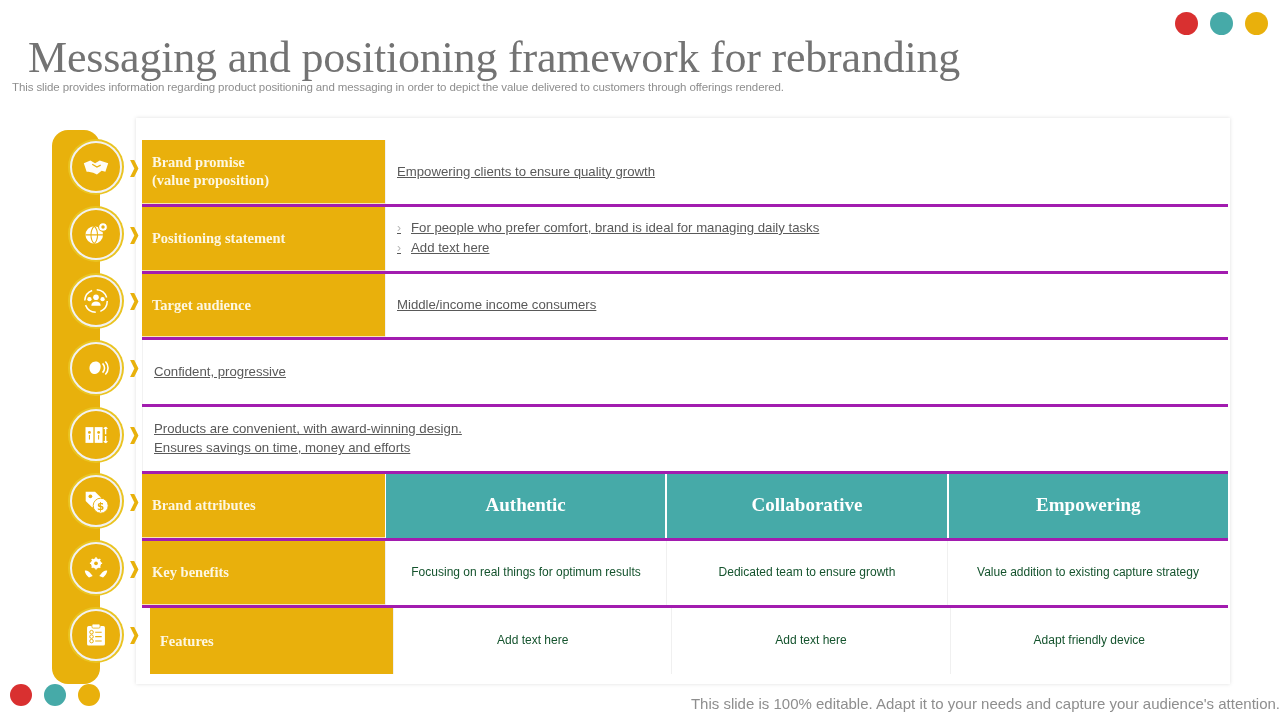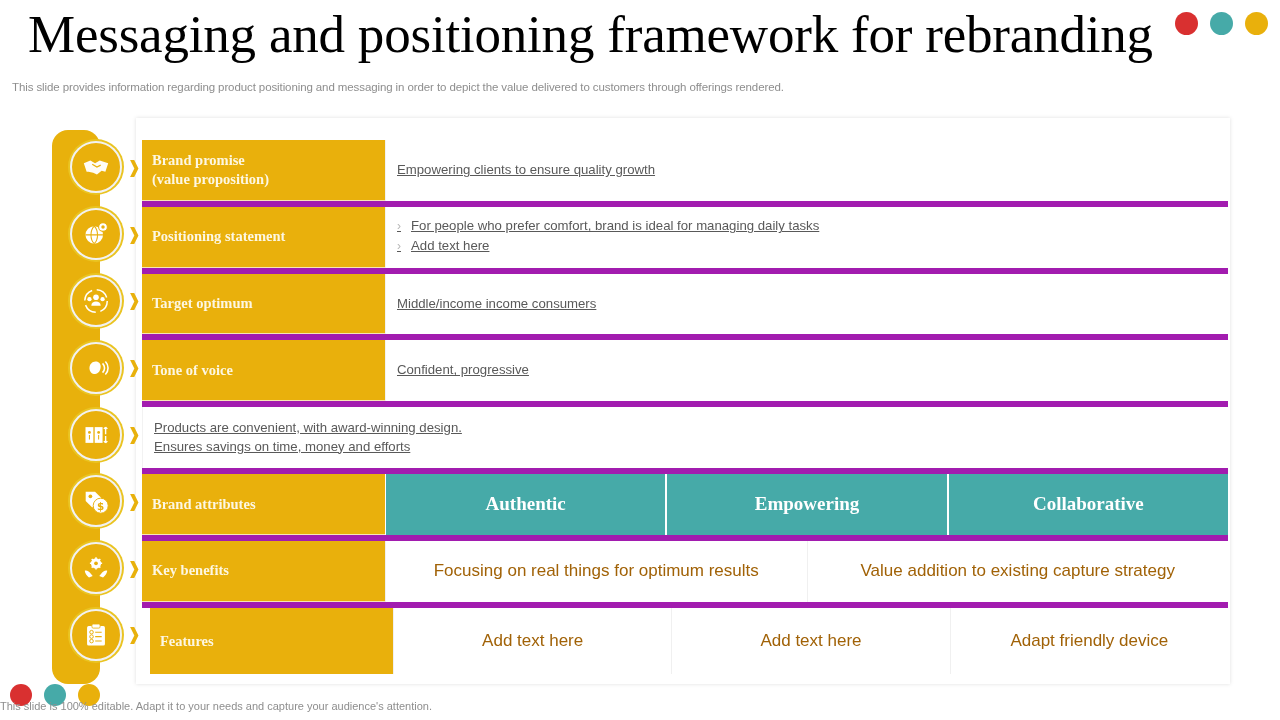"Messaging and positioning framework for" .page-title { color: #000000 -> #737373; font-size: 53px -> 44px; top: 4px -> 32px }
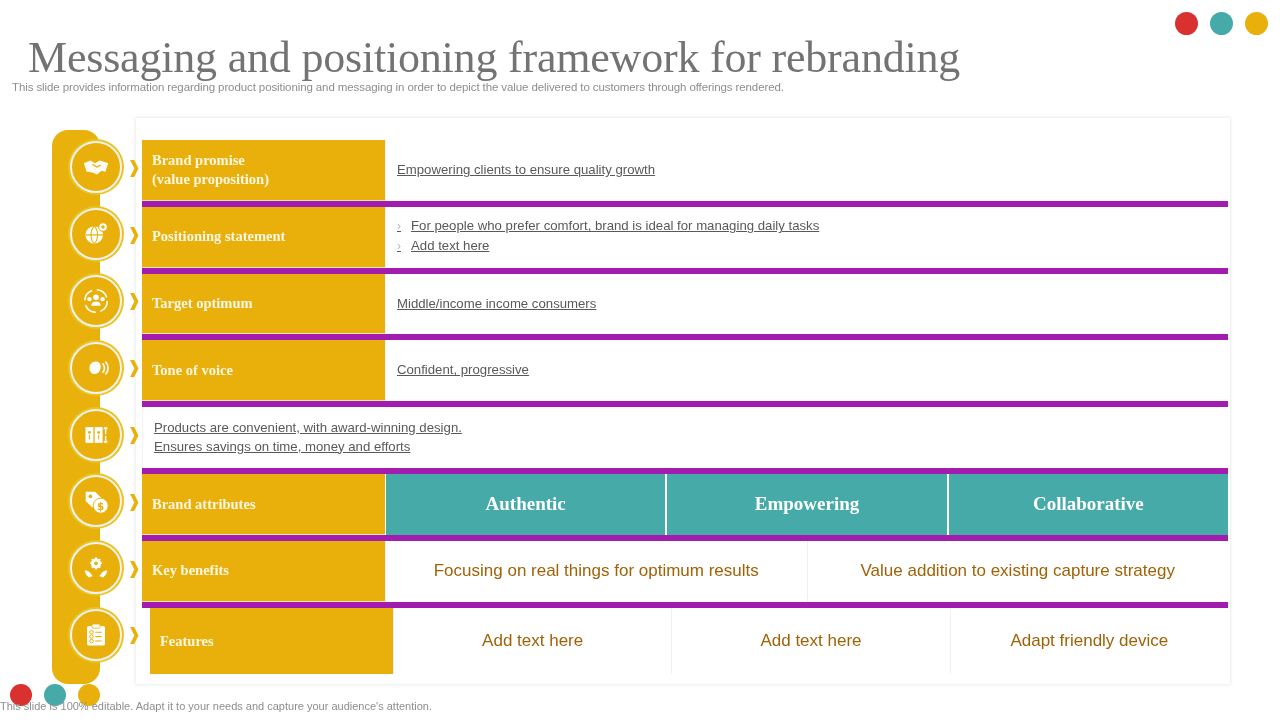"Brand promise" .row { border-bottom: 6px solid #a21caf -> 3px solid #a21caf }
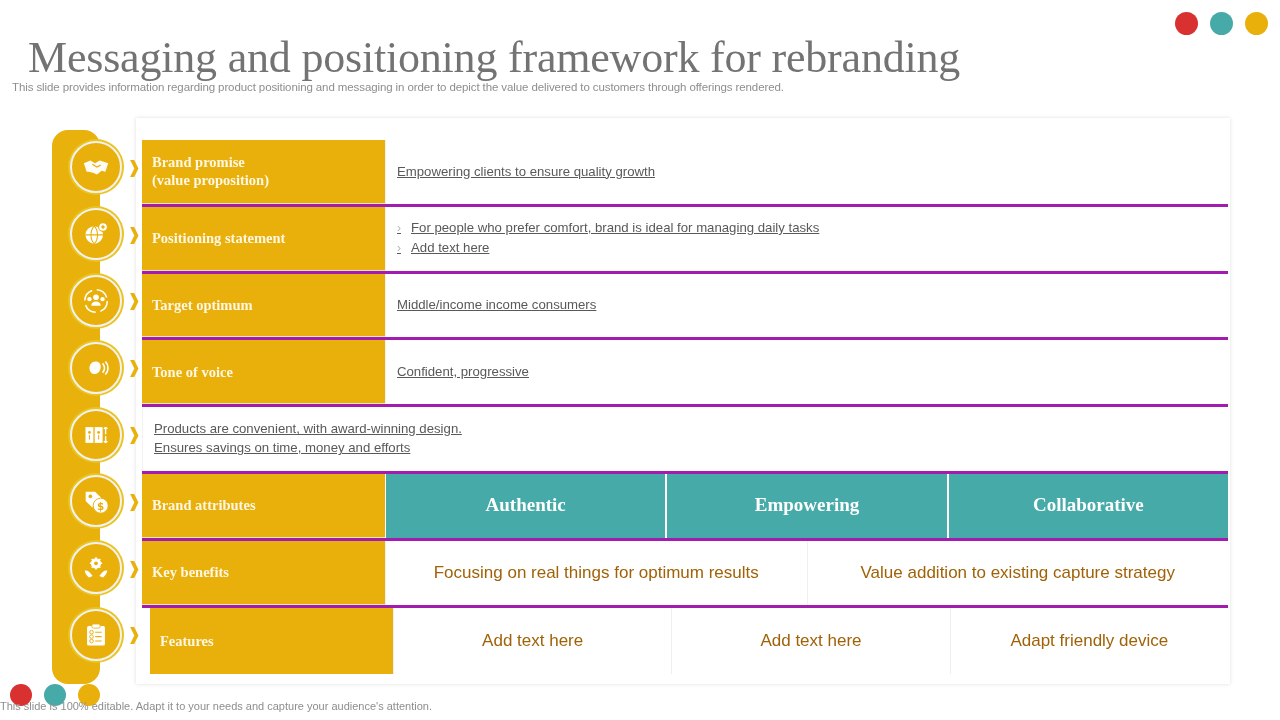"Target optimum" div.label-cell { text: optimum -> audience }
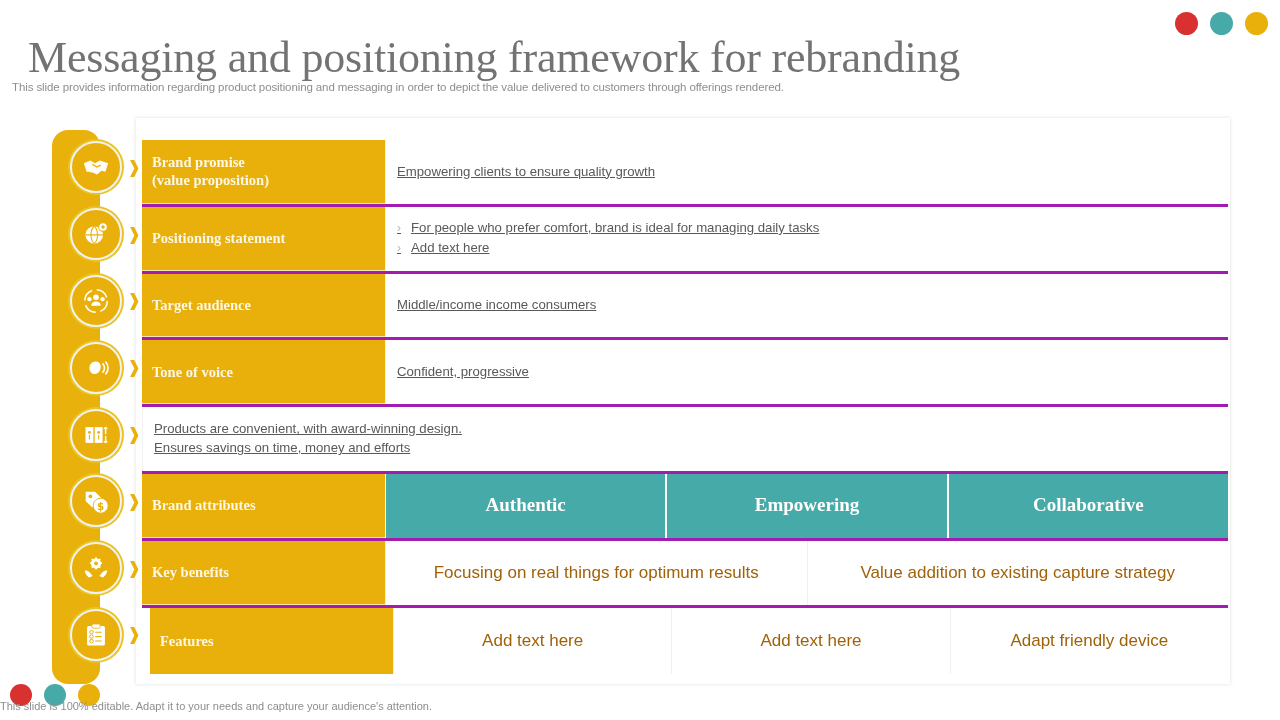"Tone of voice" div.label-cell { html: <div>Tone of voice</div> -> none }
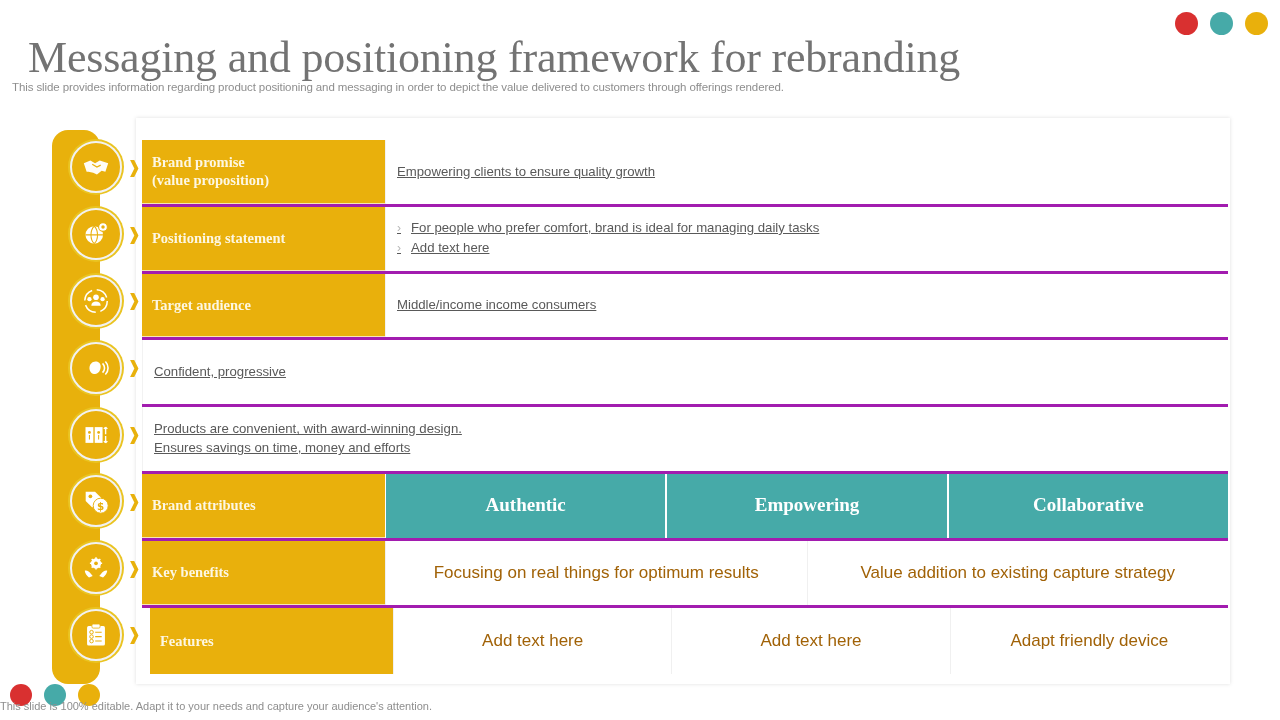"Empowering" div.tri-cell { order: before "Collaborative" -> after "Collaborative" }
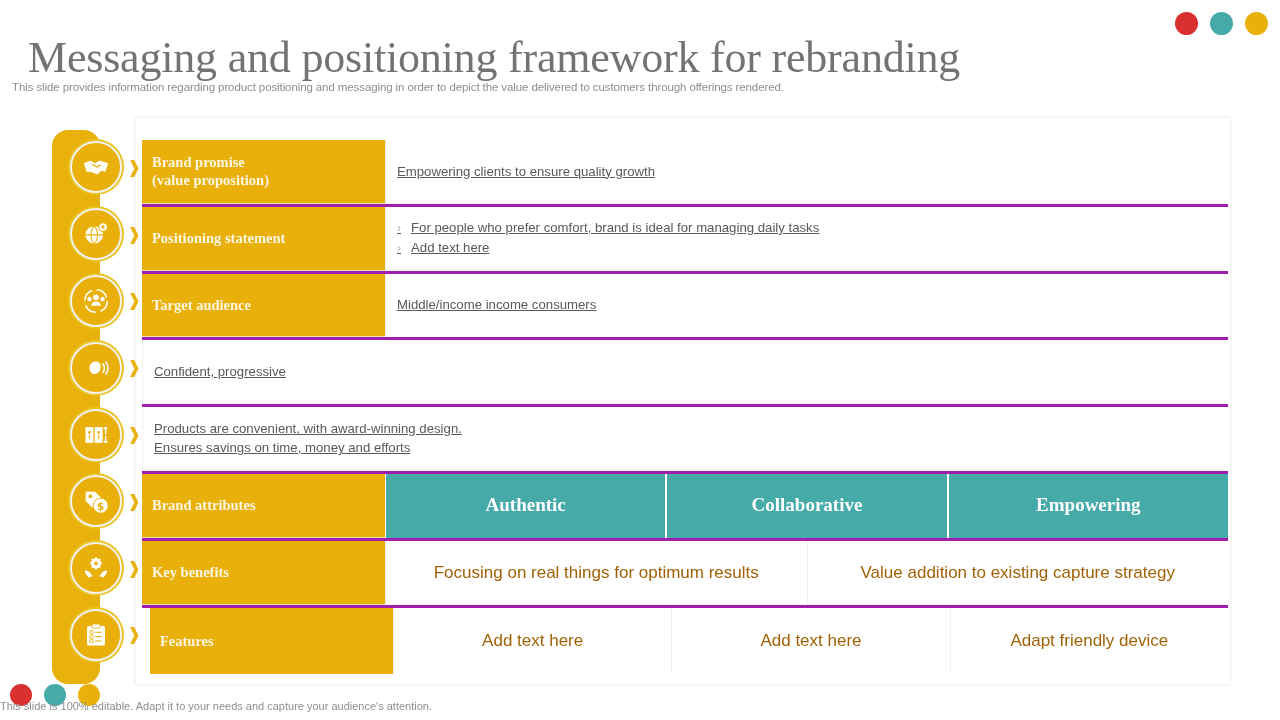"Focusing on real things for" .tri-cell { color: #a16207 -> #14532d; font-size: 17px -> 12px }
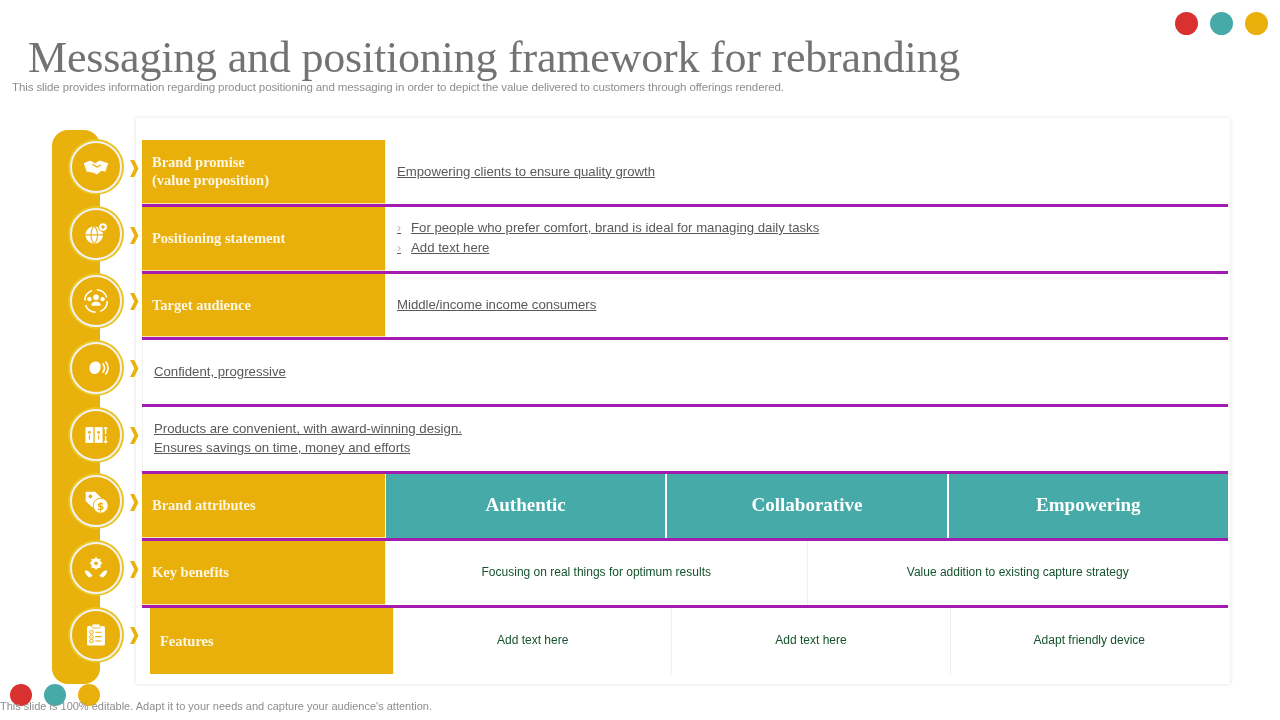"Dedicated team to ensure growth" div.tri-cell { html: none -> <div>Dedicated team to ensure growth</div> }
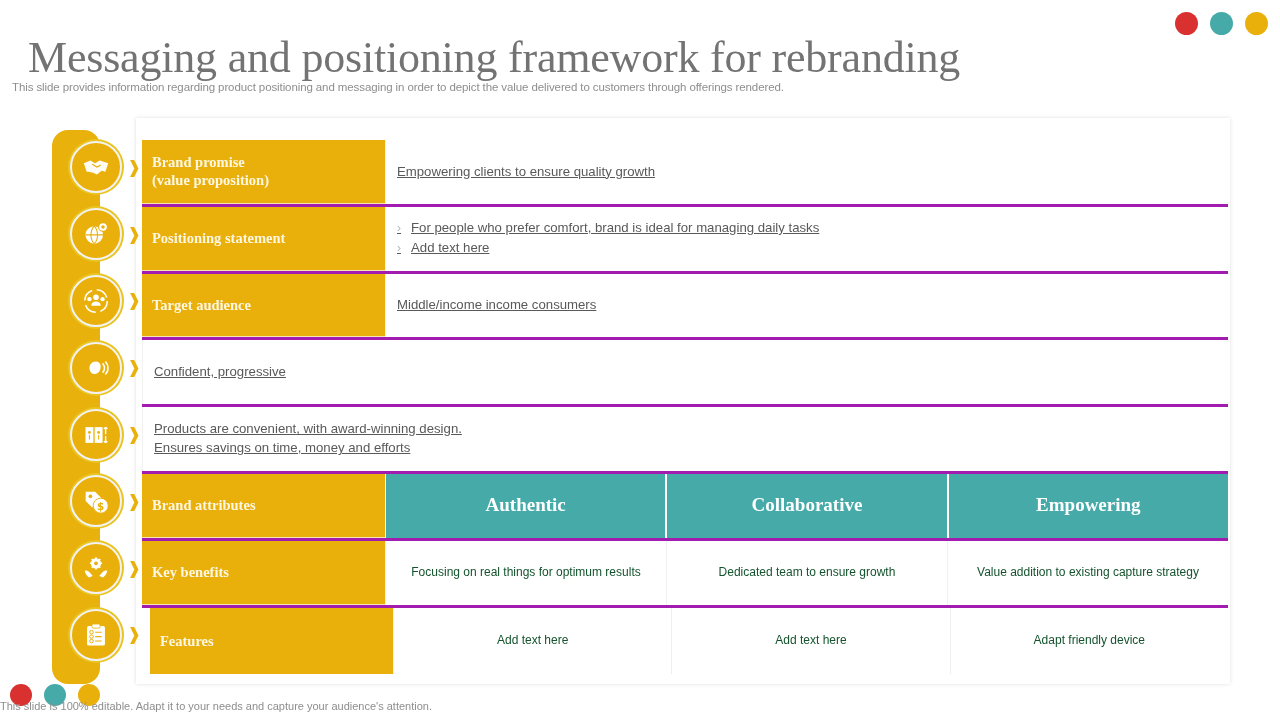"This slide is 100% editable." .footer-note { font-size: 11px -> 15px; text-align: left -> right }
